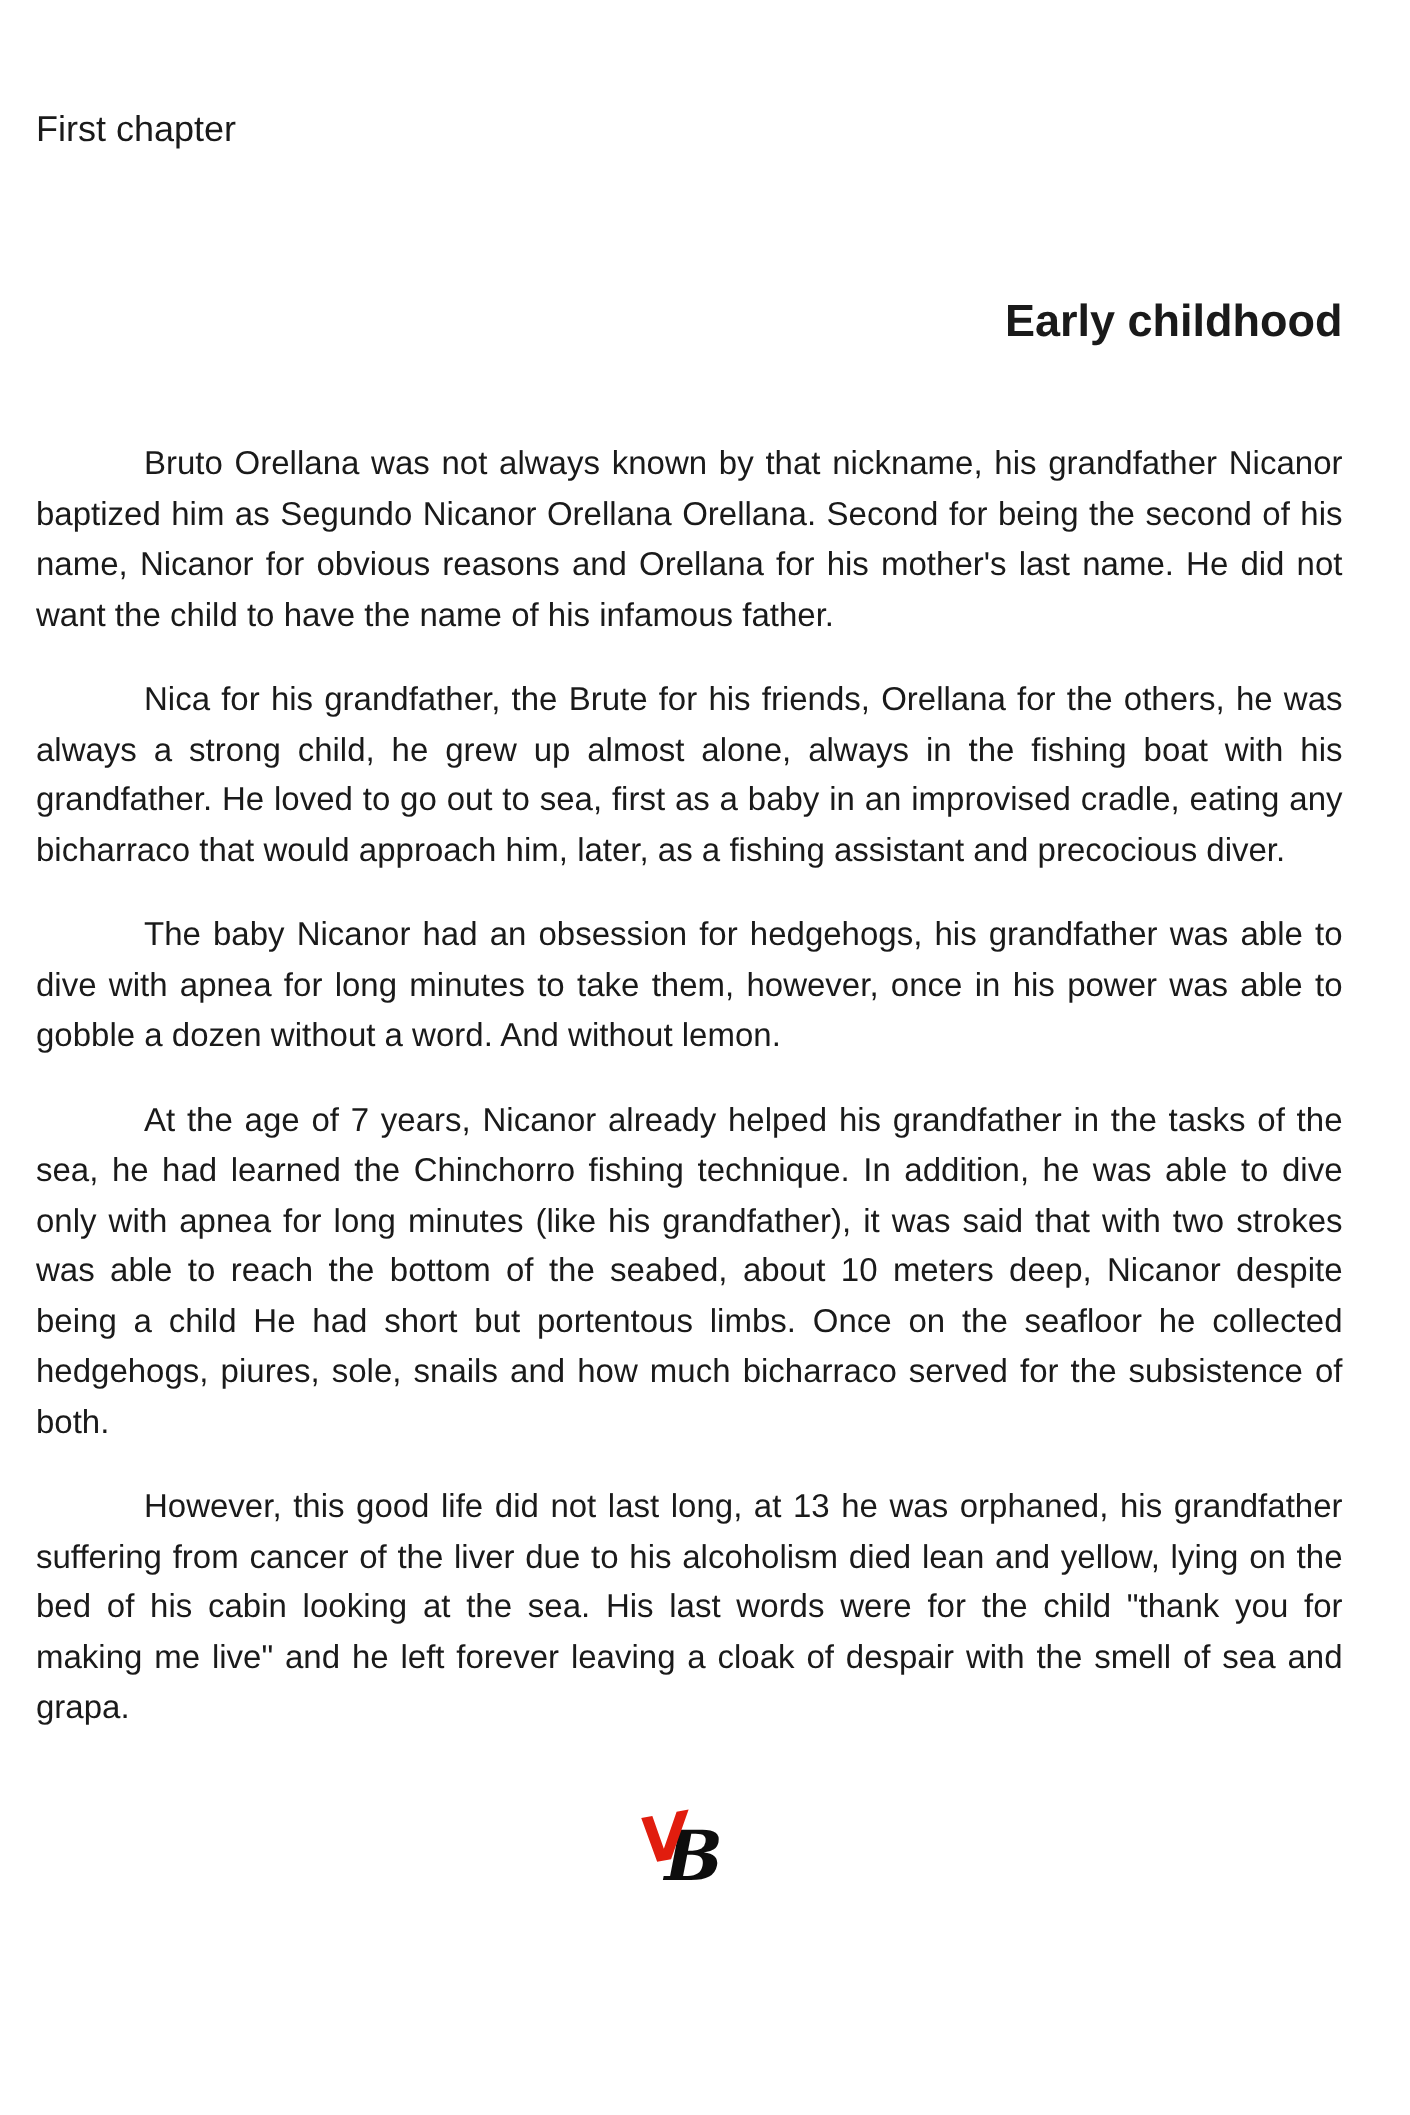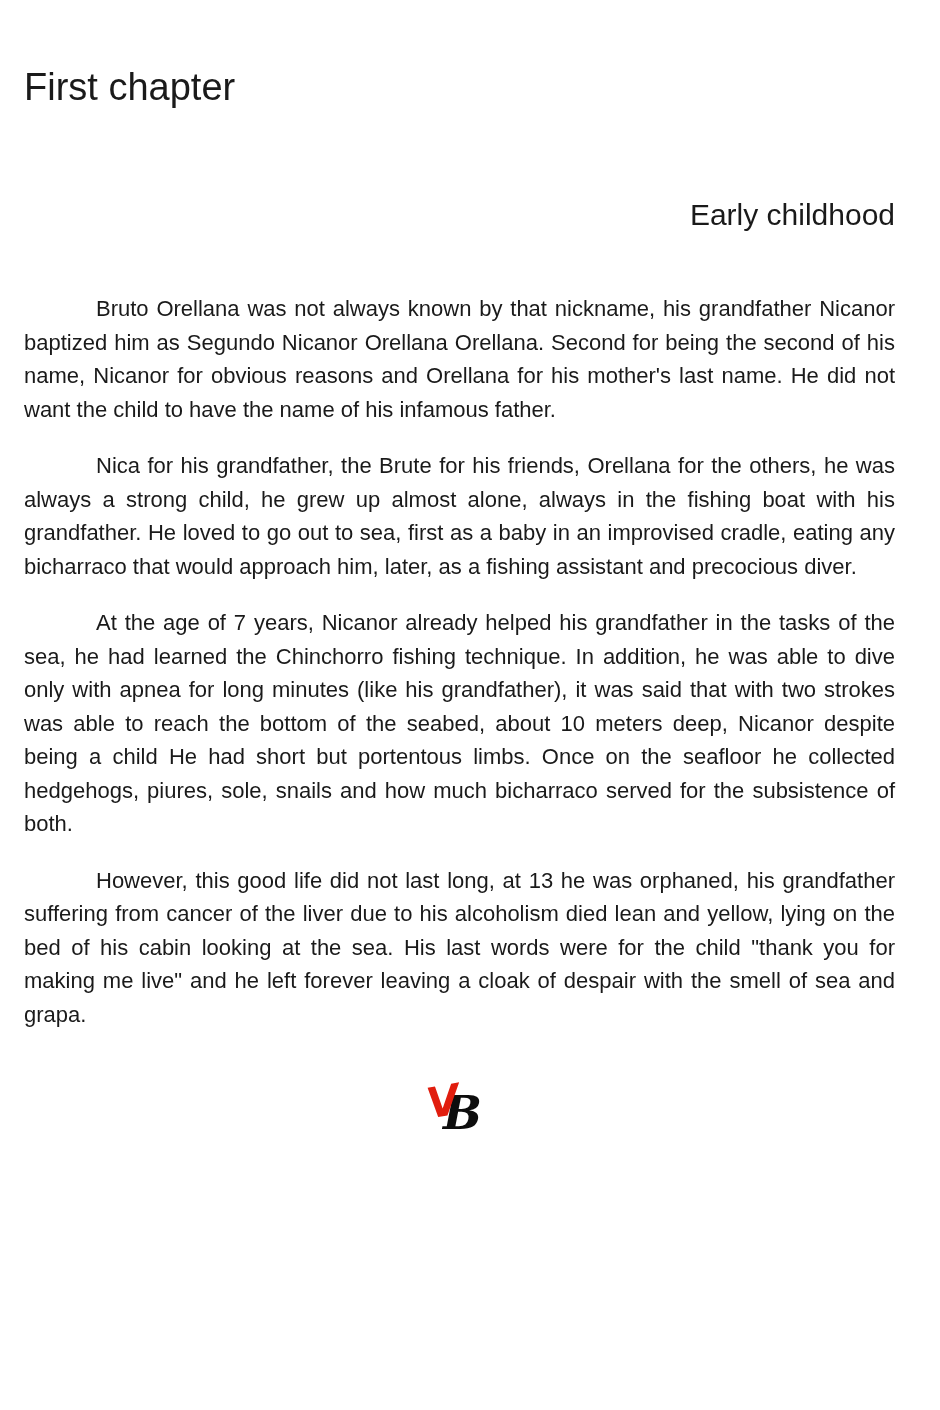"First chapter" .chapter-title { font-size: 38px -> 24px }
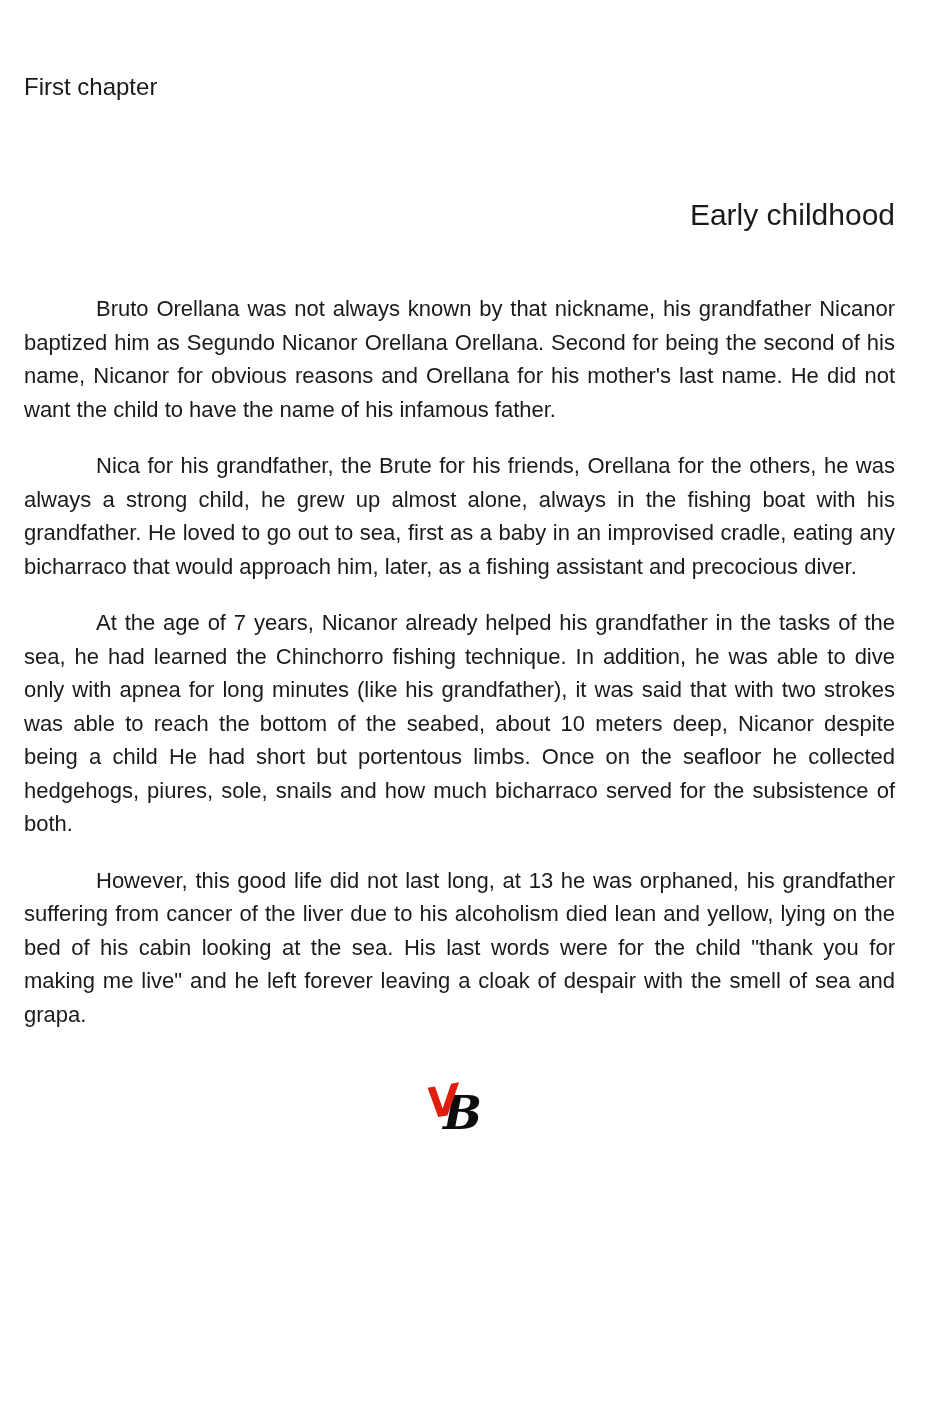"Early childhood" .section-title { font-weight: 400 -> 700 }
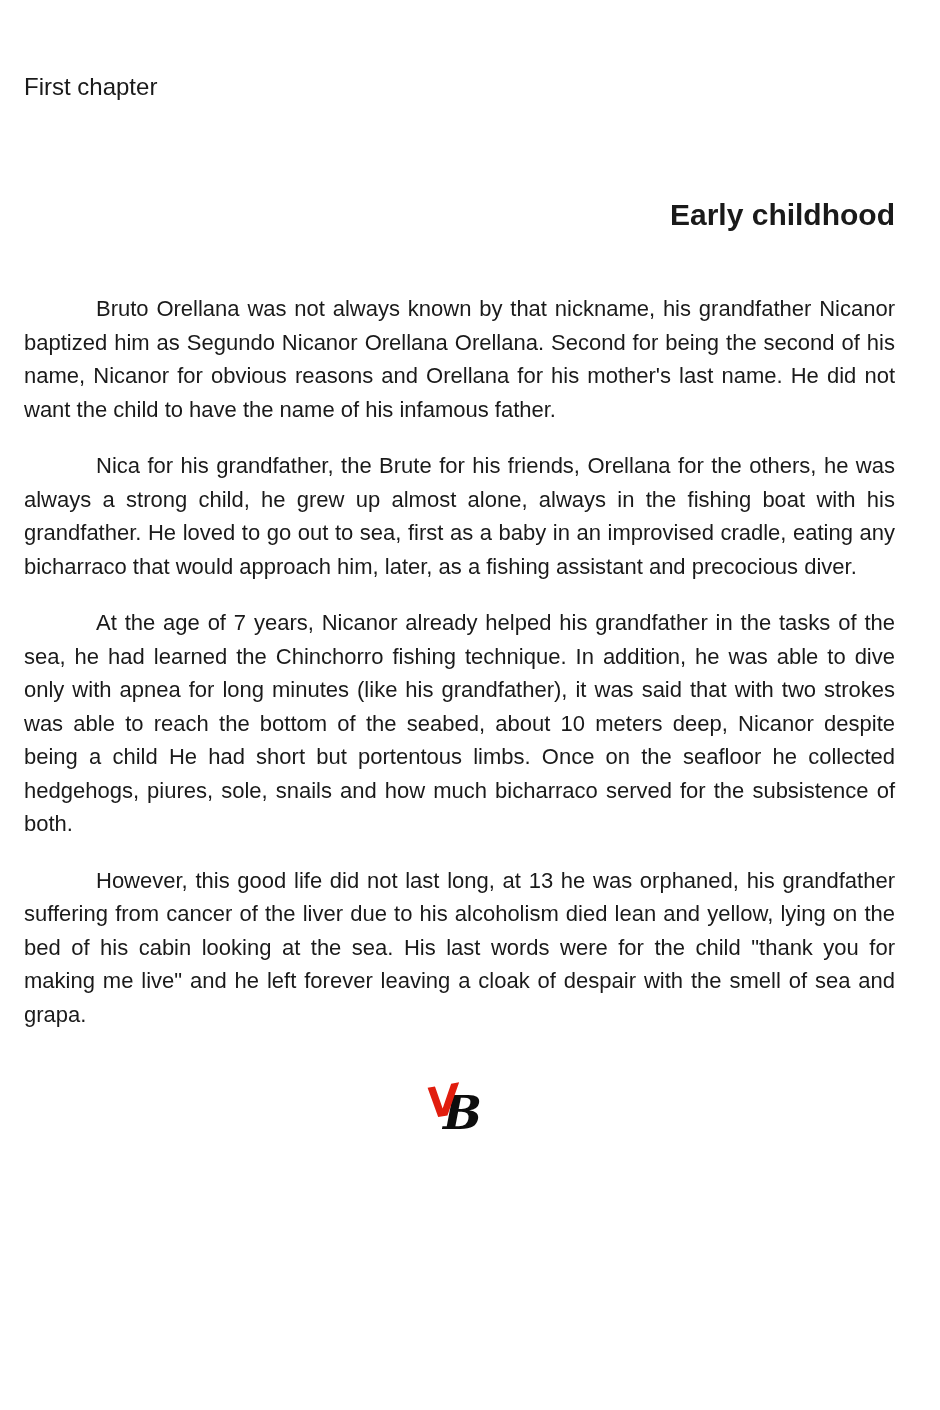"The baby Nicanor had an" p { html: none -> <p>The baby Nicanor had an obsession for hedgehogs, his grandfather was able to dive with apnea for long minutes to take them, however, once in his power was able to gobble a dozen without a word. And without lemon.</p> }
